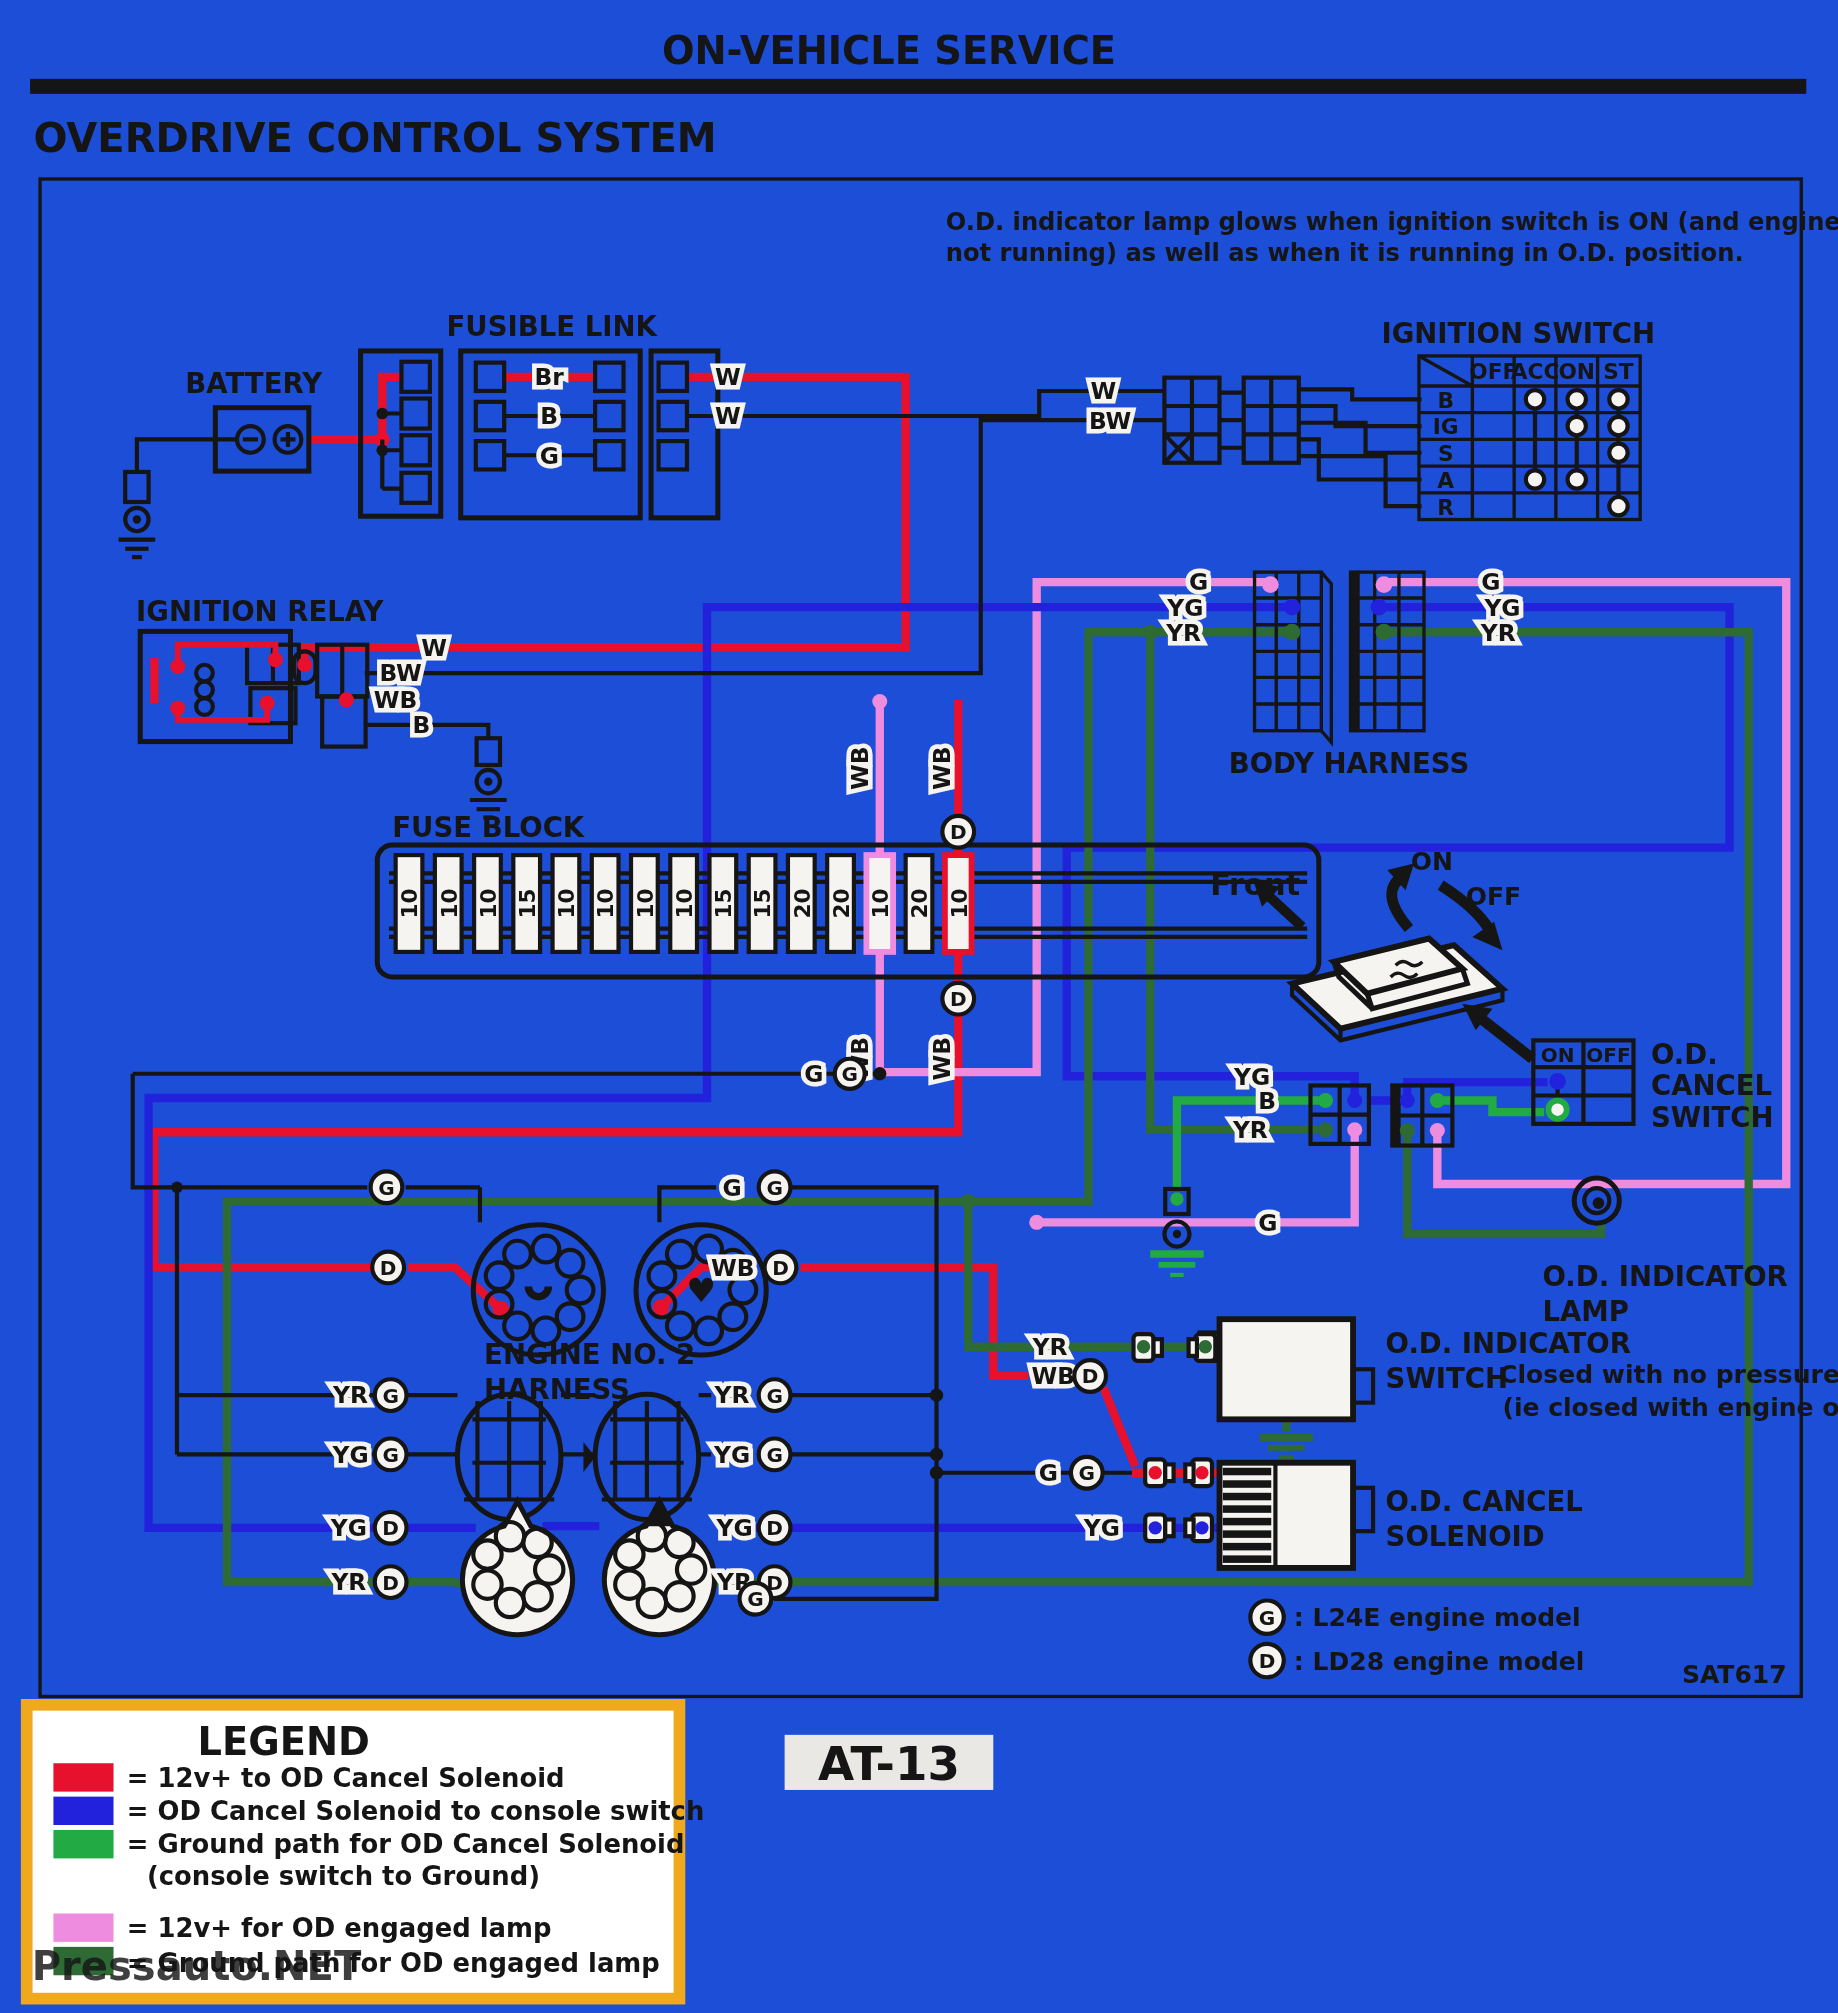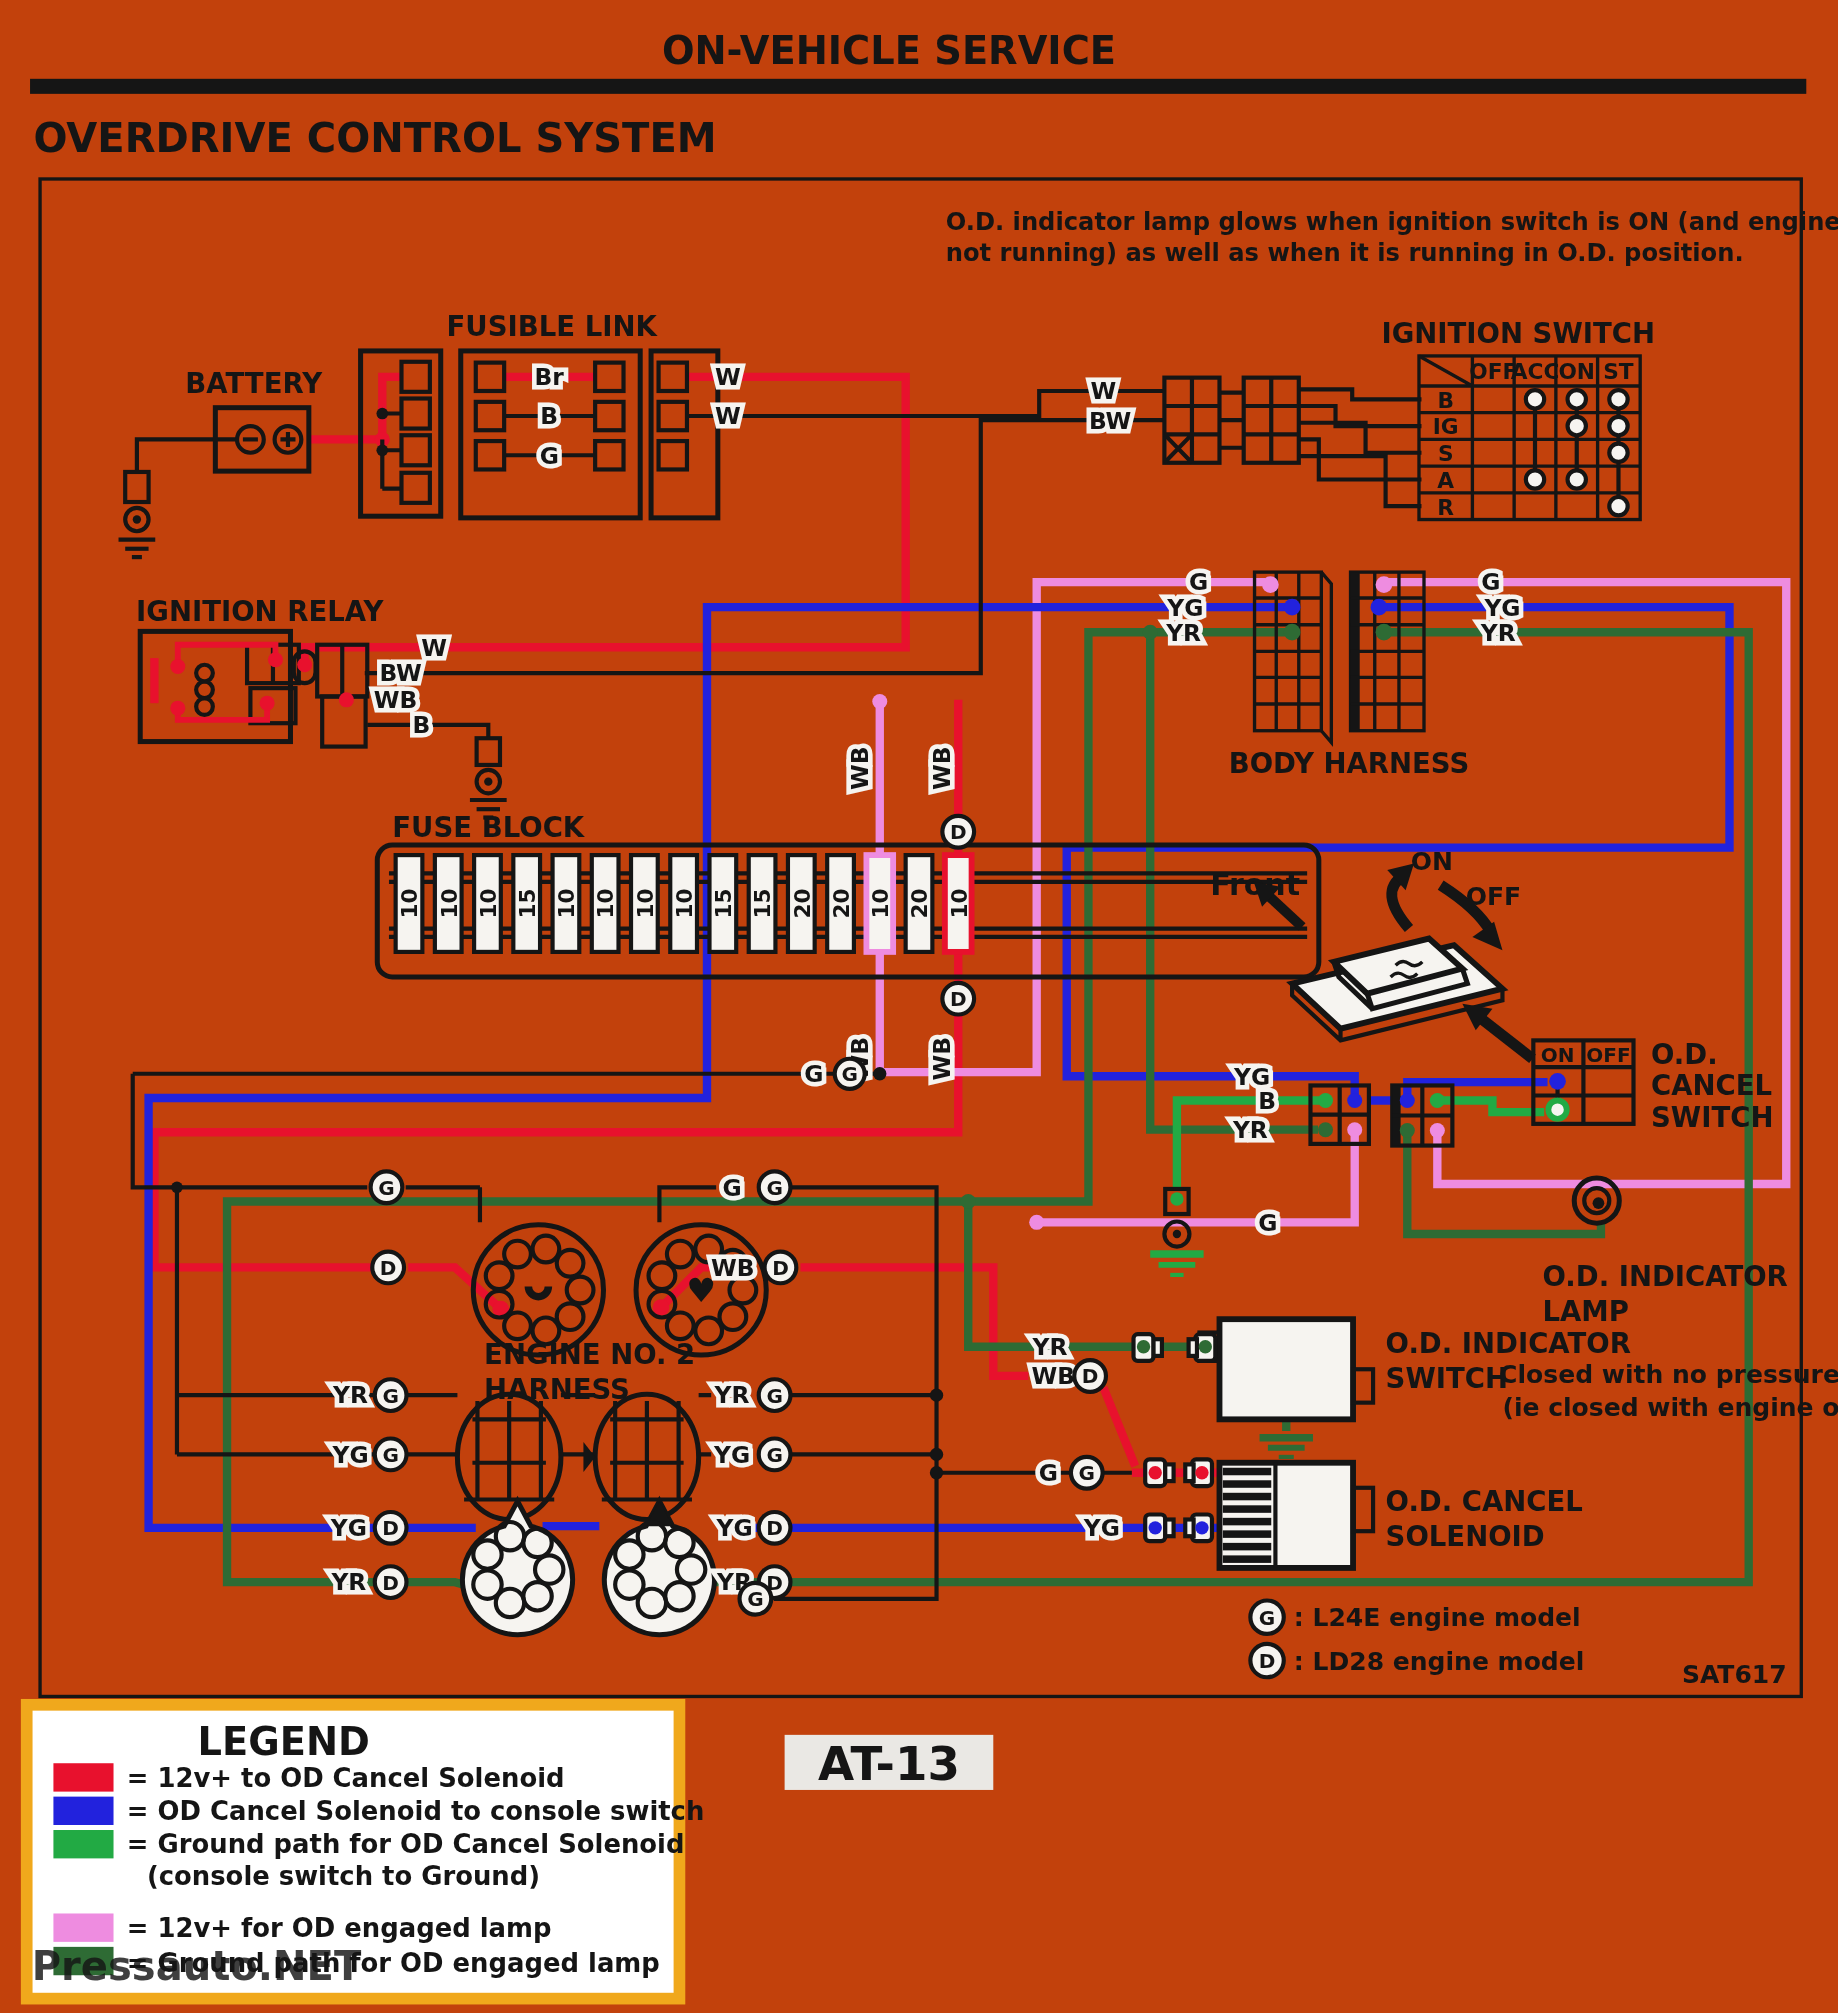"ON-VEHICLE SERVICE" #stage { background: #c2410c -> #1d4ed8 }
